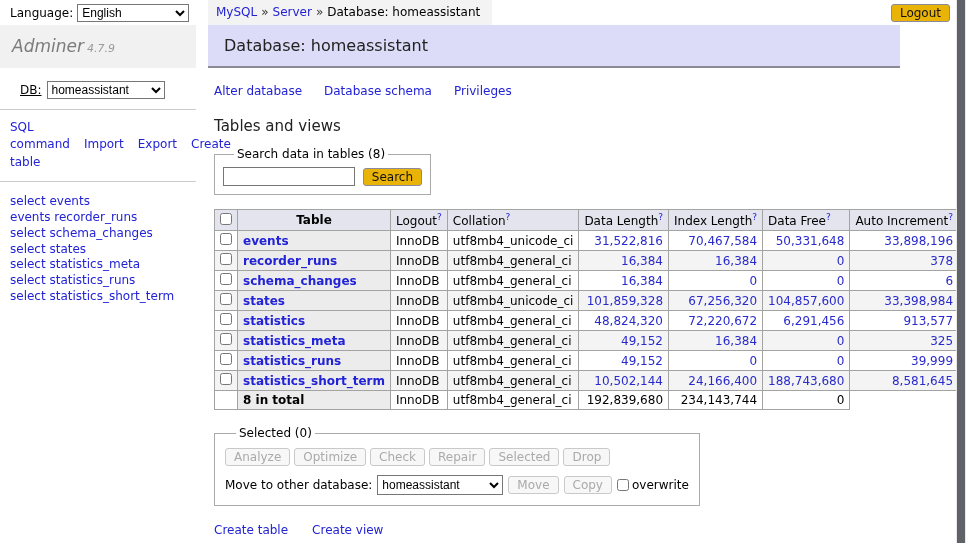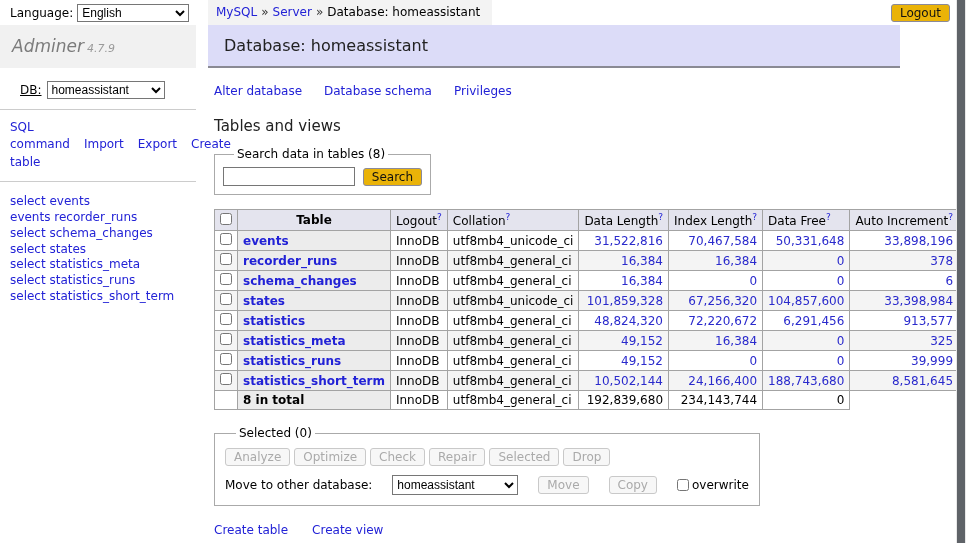"Move to other database:" .move-row { gap: 20px -> 5px }
